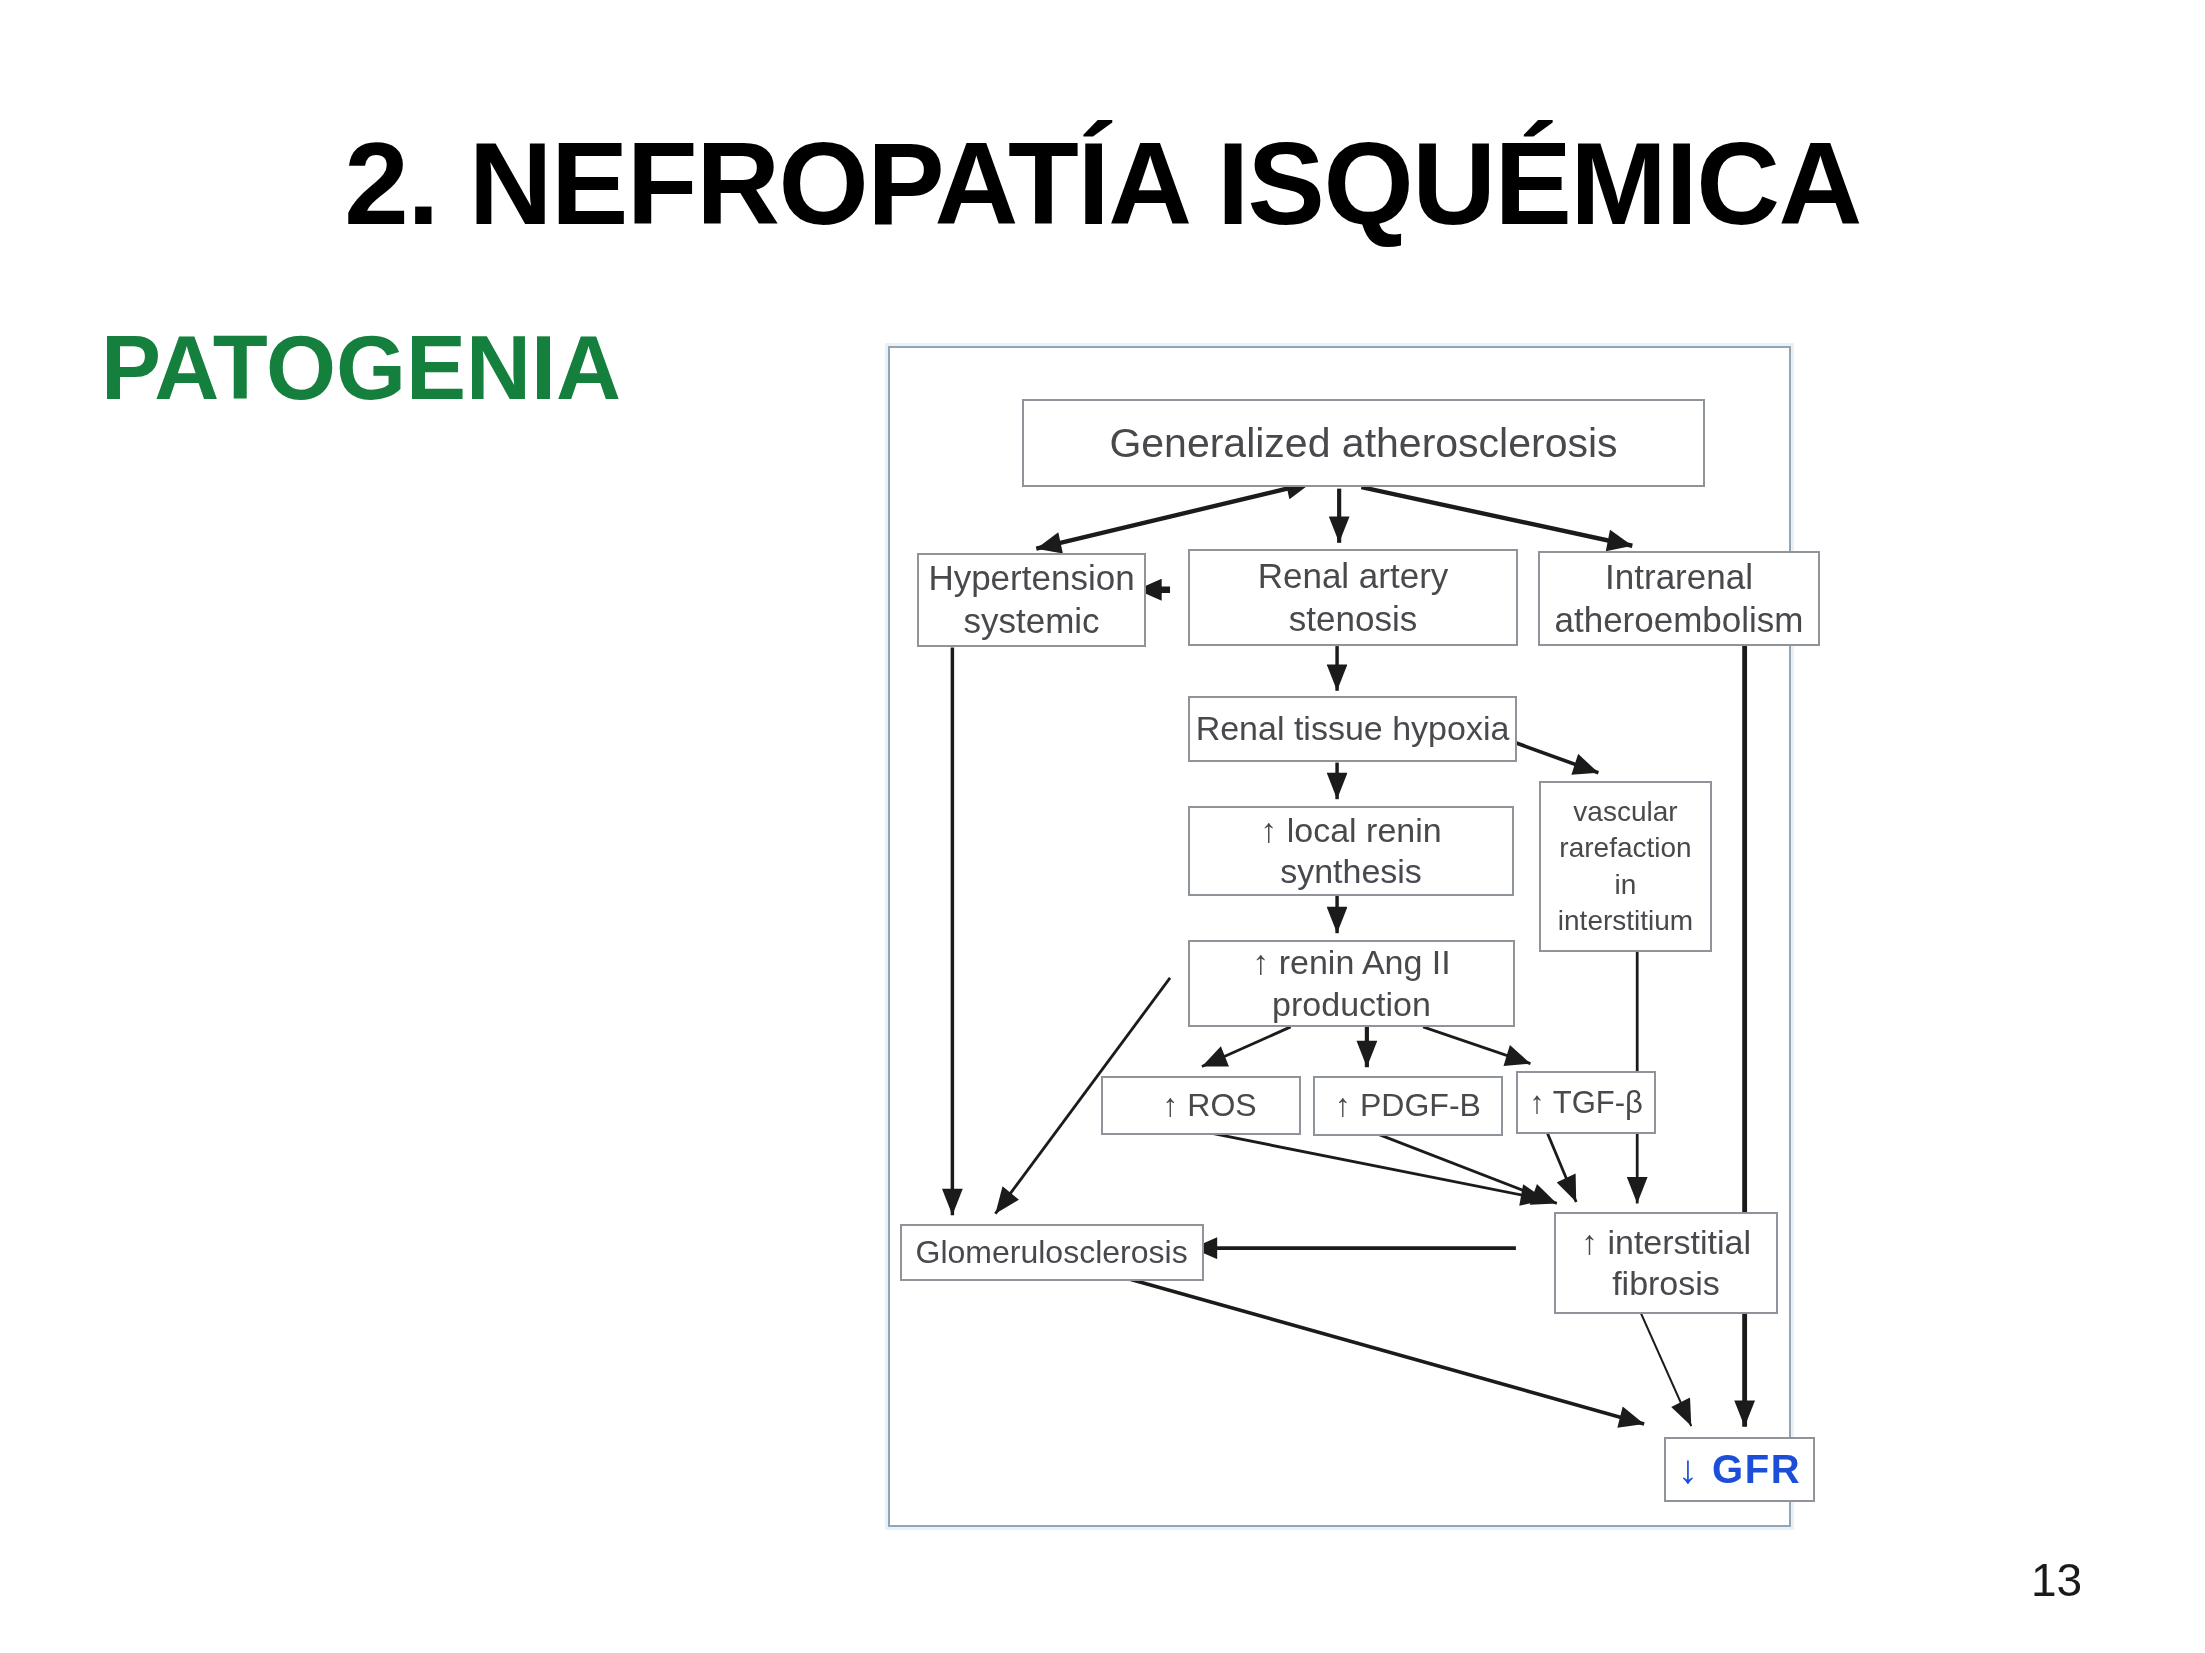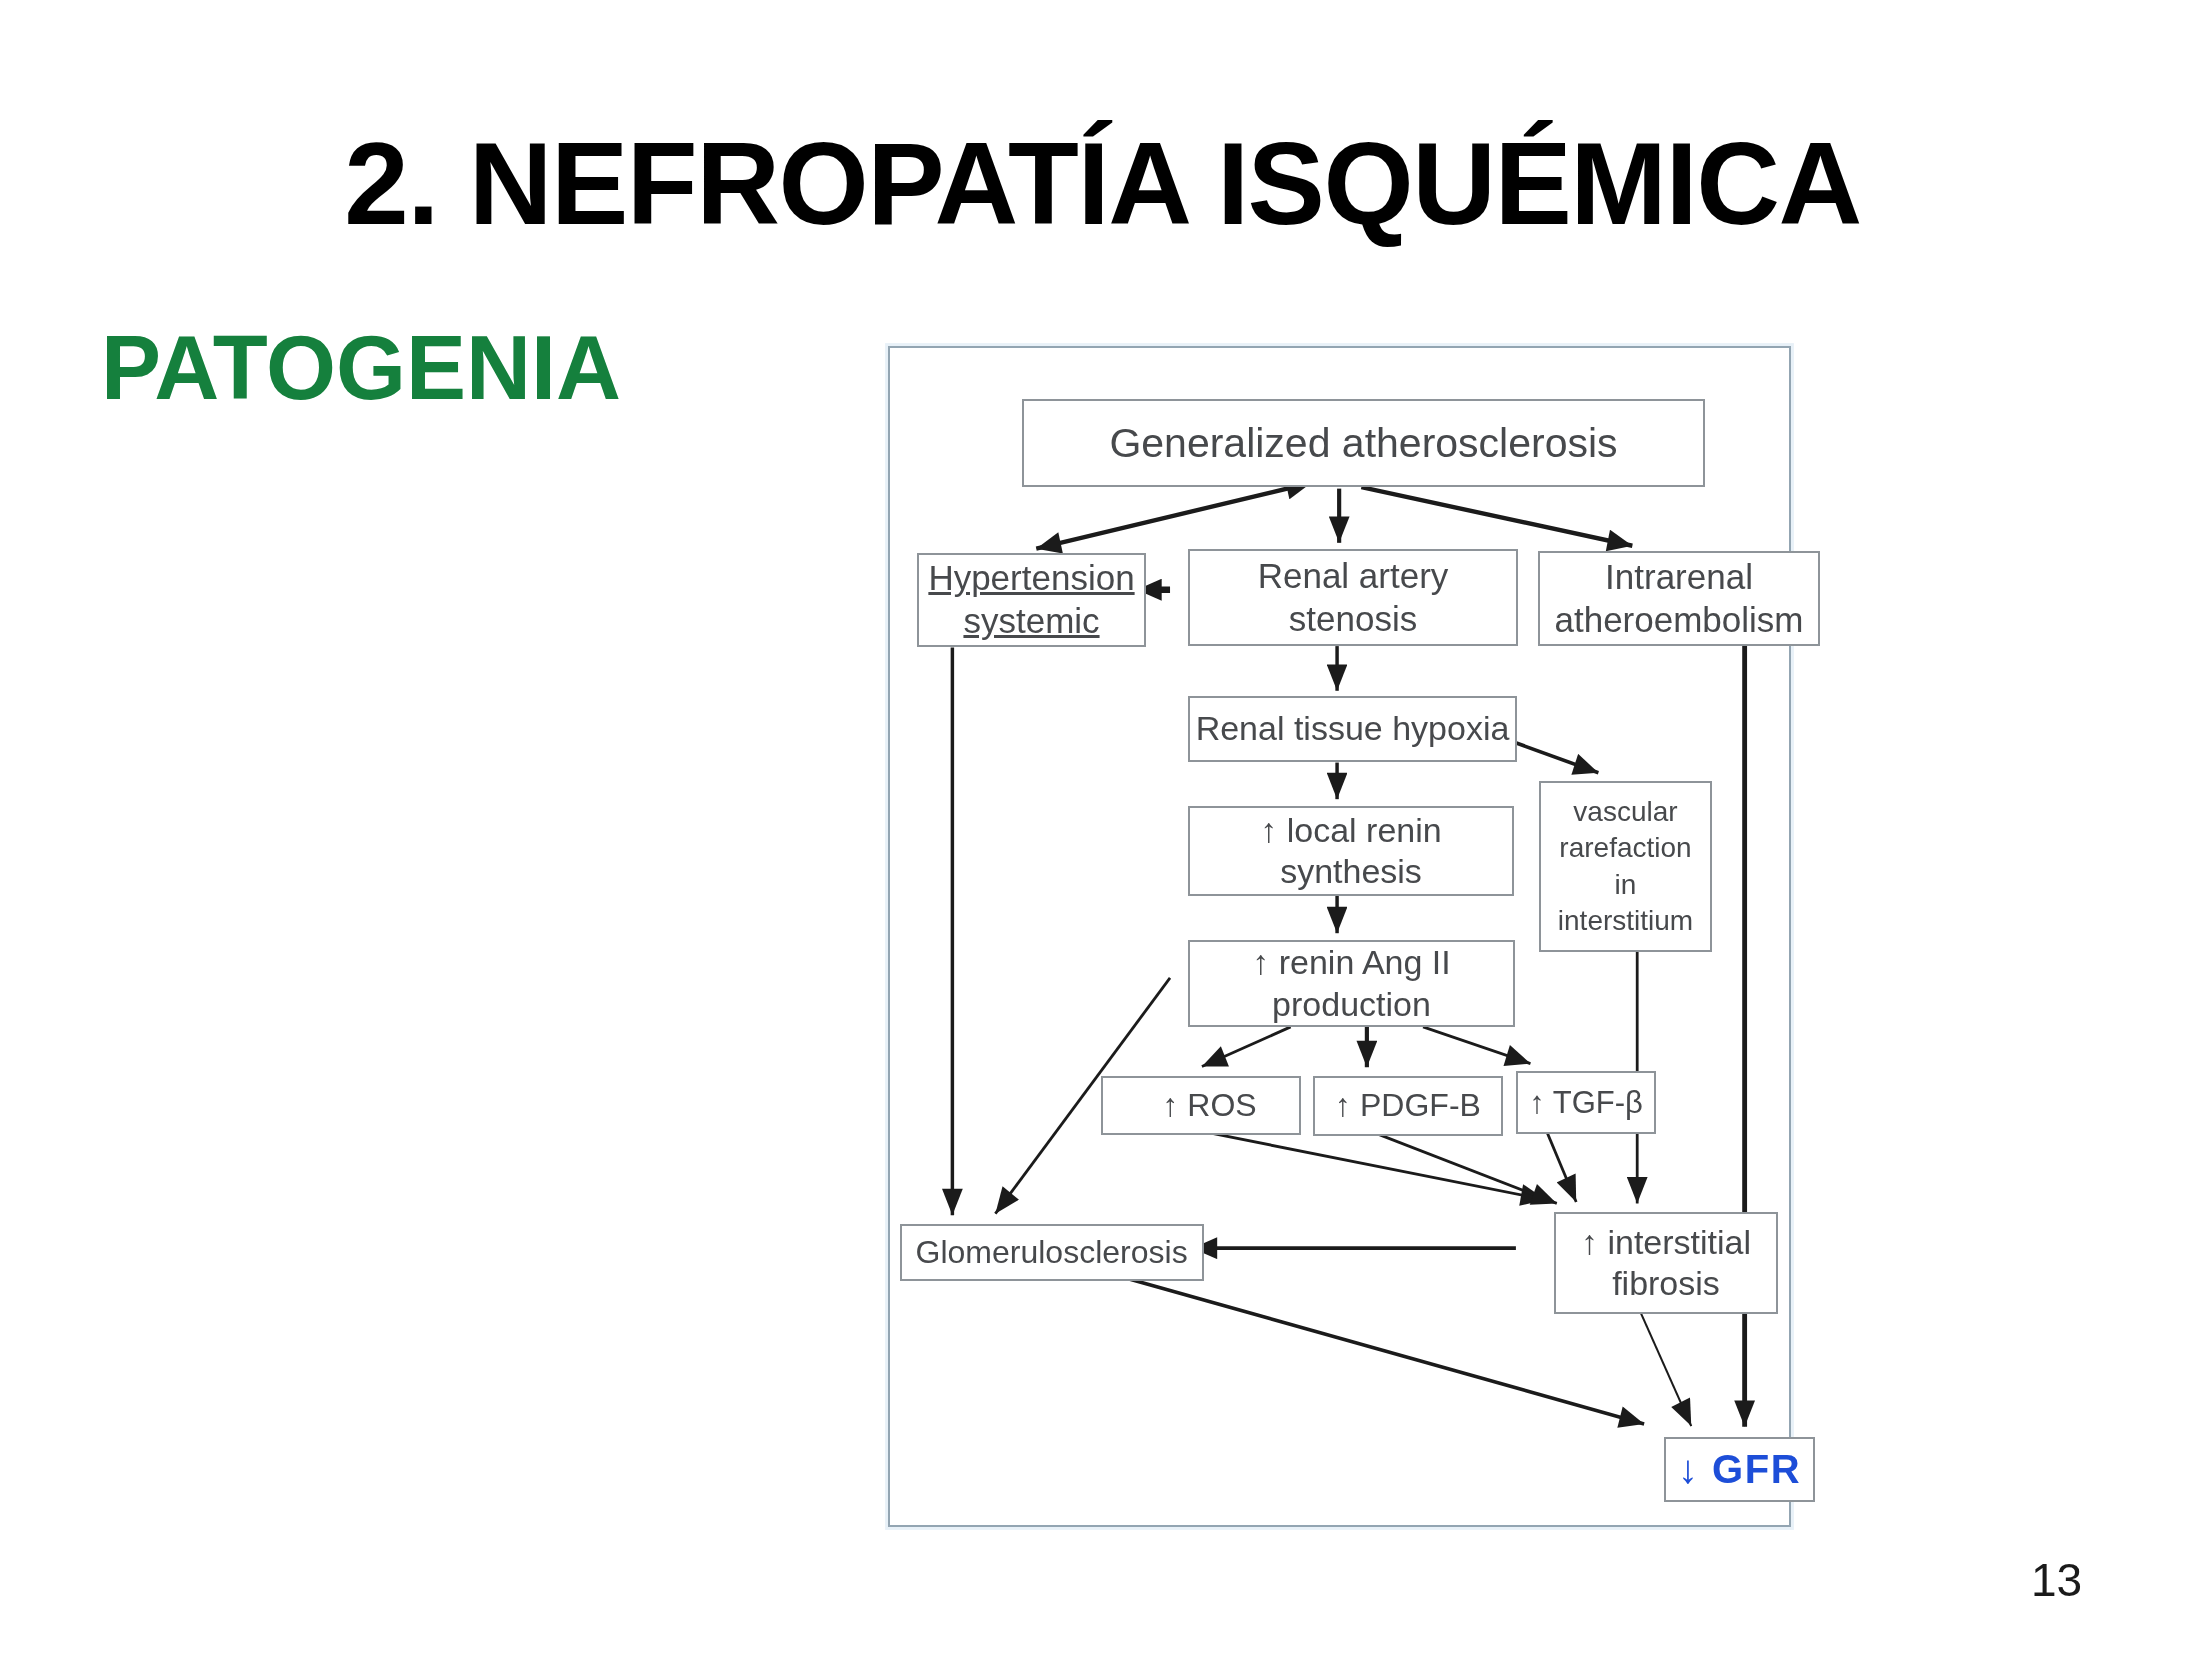"Hypertension" #n-hyp { text-decoration: underline -> none }
